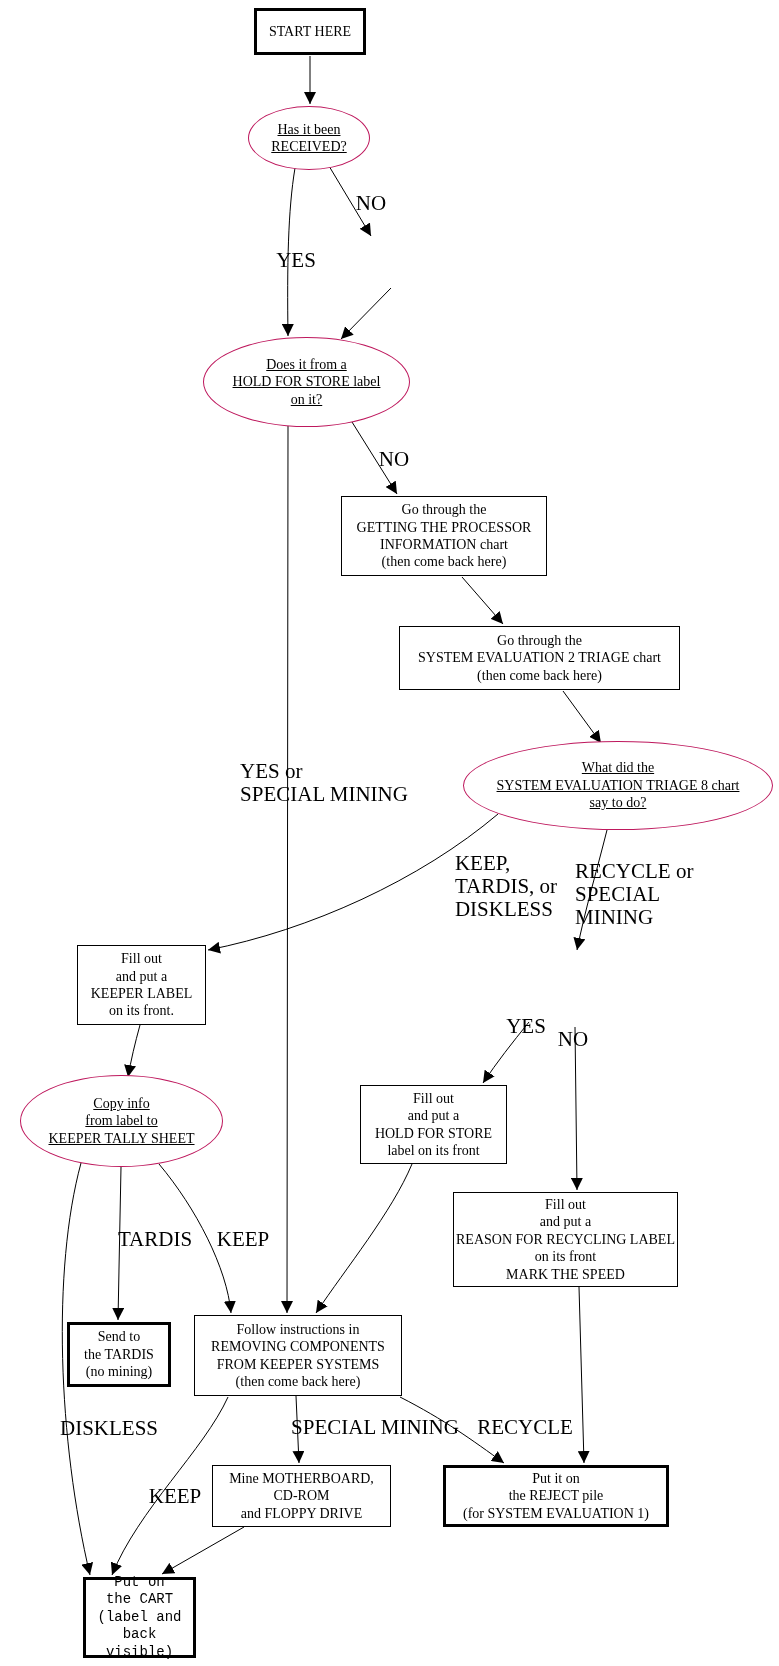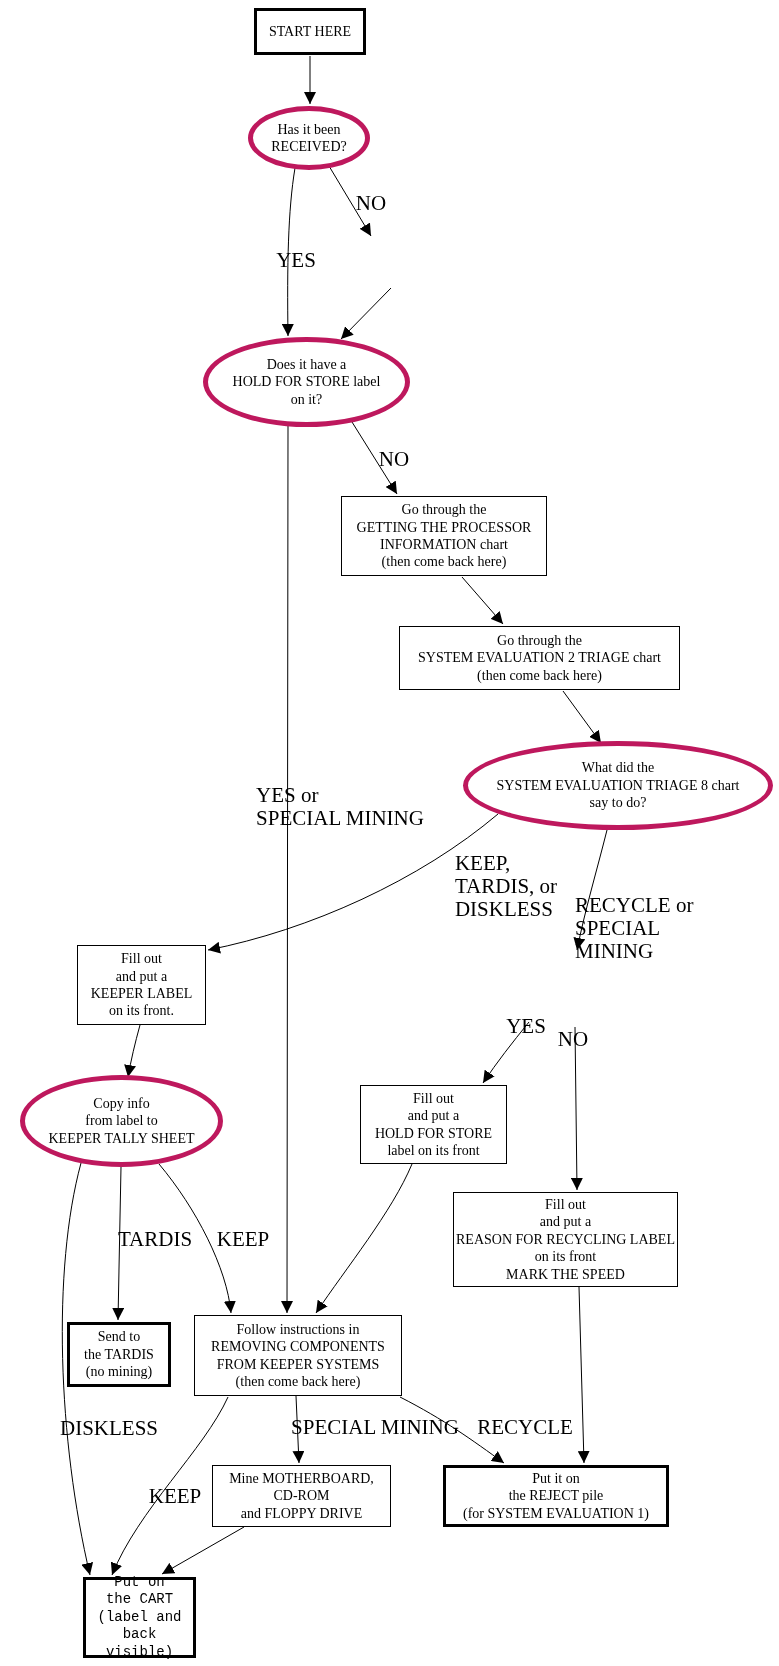"Has it been" .ellipse { border: 5px solid #be185d -> 1px solid #be185d; text-decoration: none -> underline }
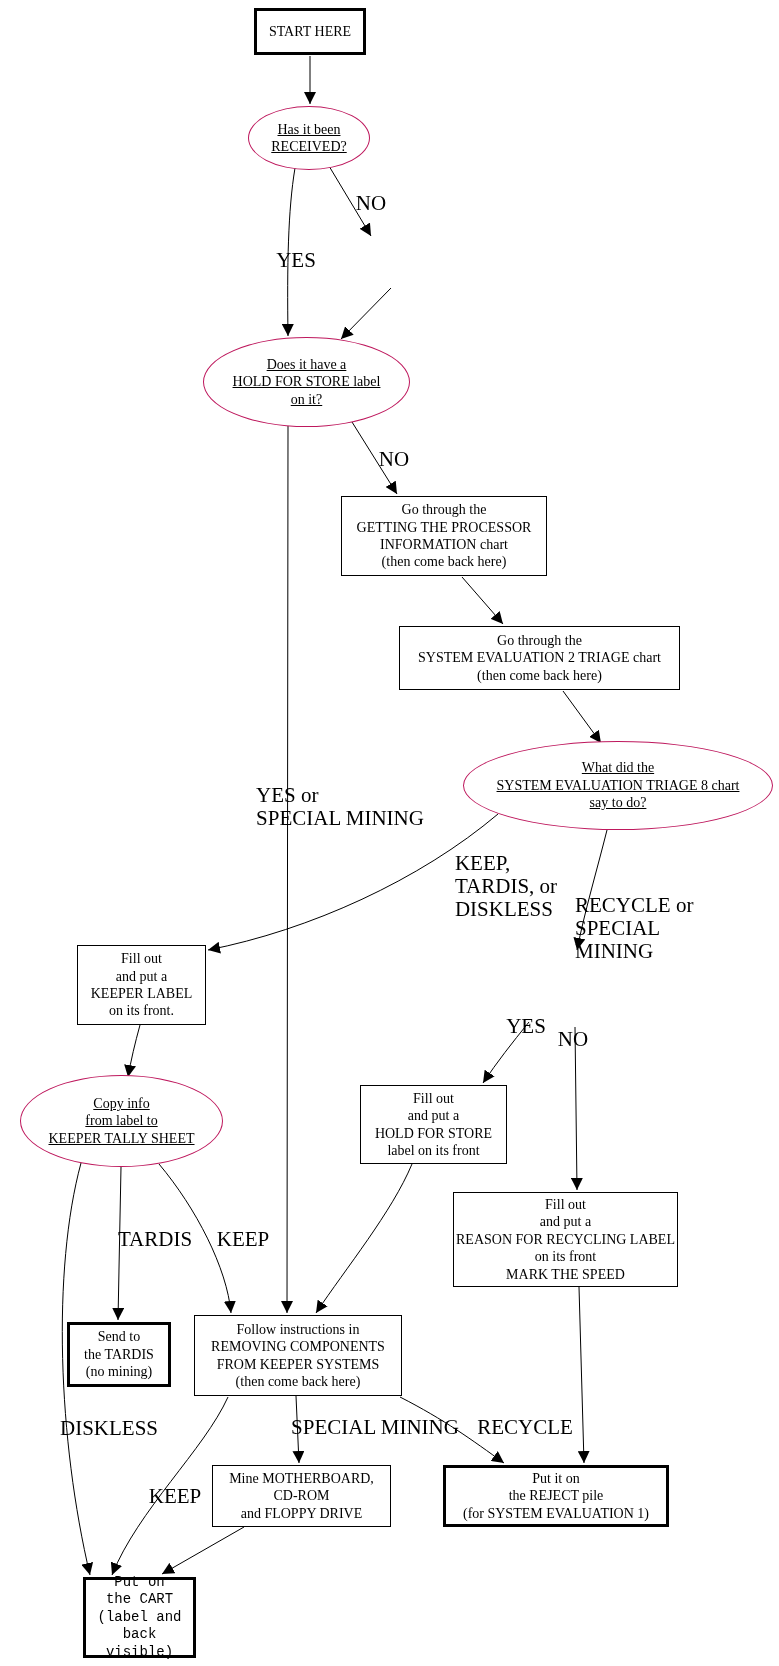"Does it have a" div.node { text: have -> from }
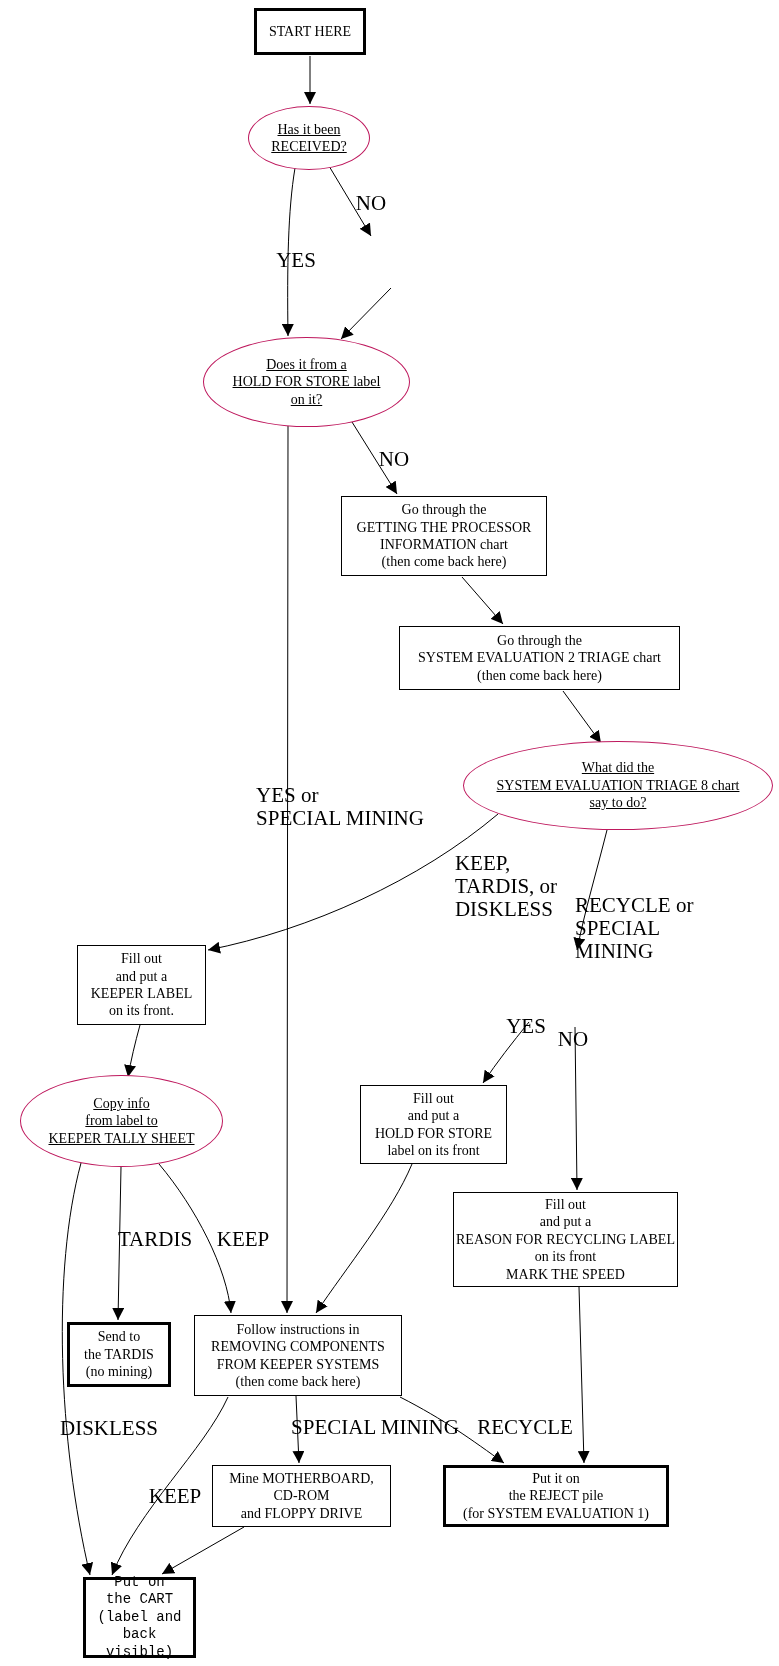"YES or" div.edge-label { left: 340px -> 324px; margin-top: 24px -> none }
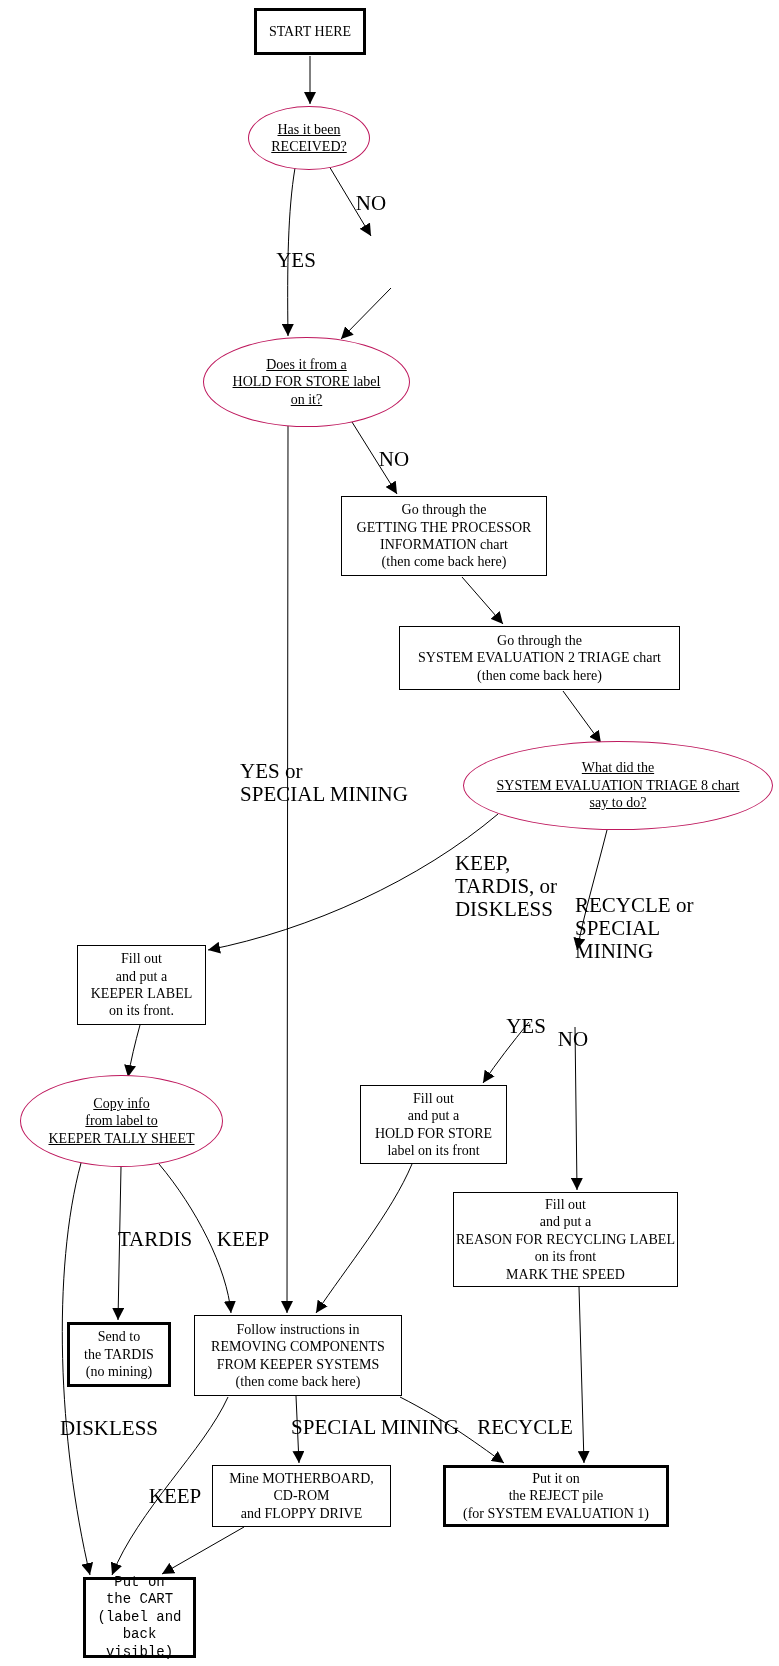"RECYCLE or" div.edge-label { margin-top: 34px -> none }
